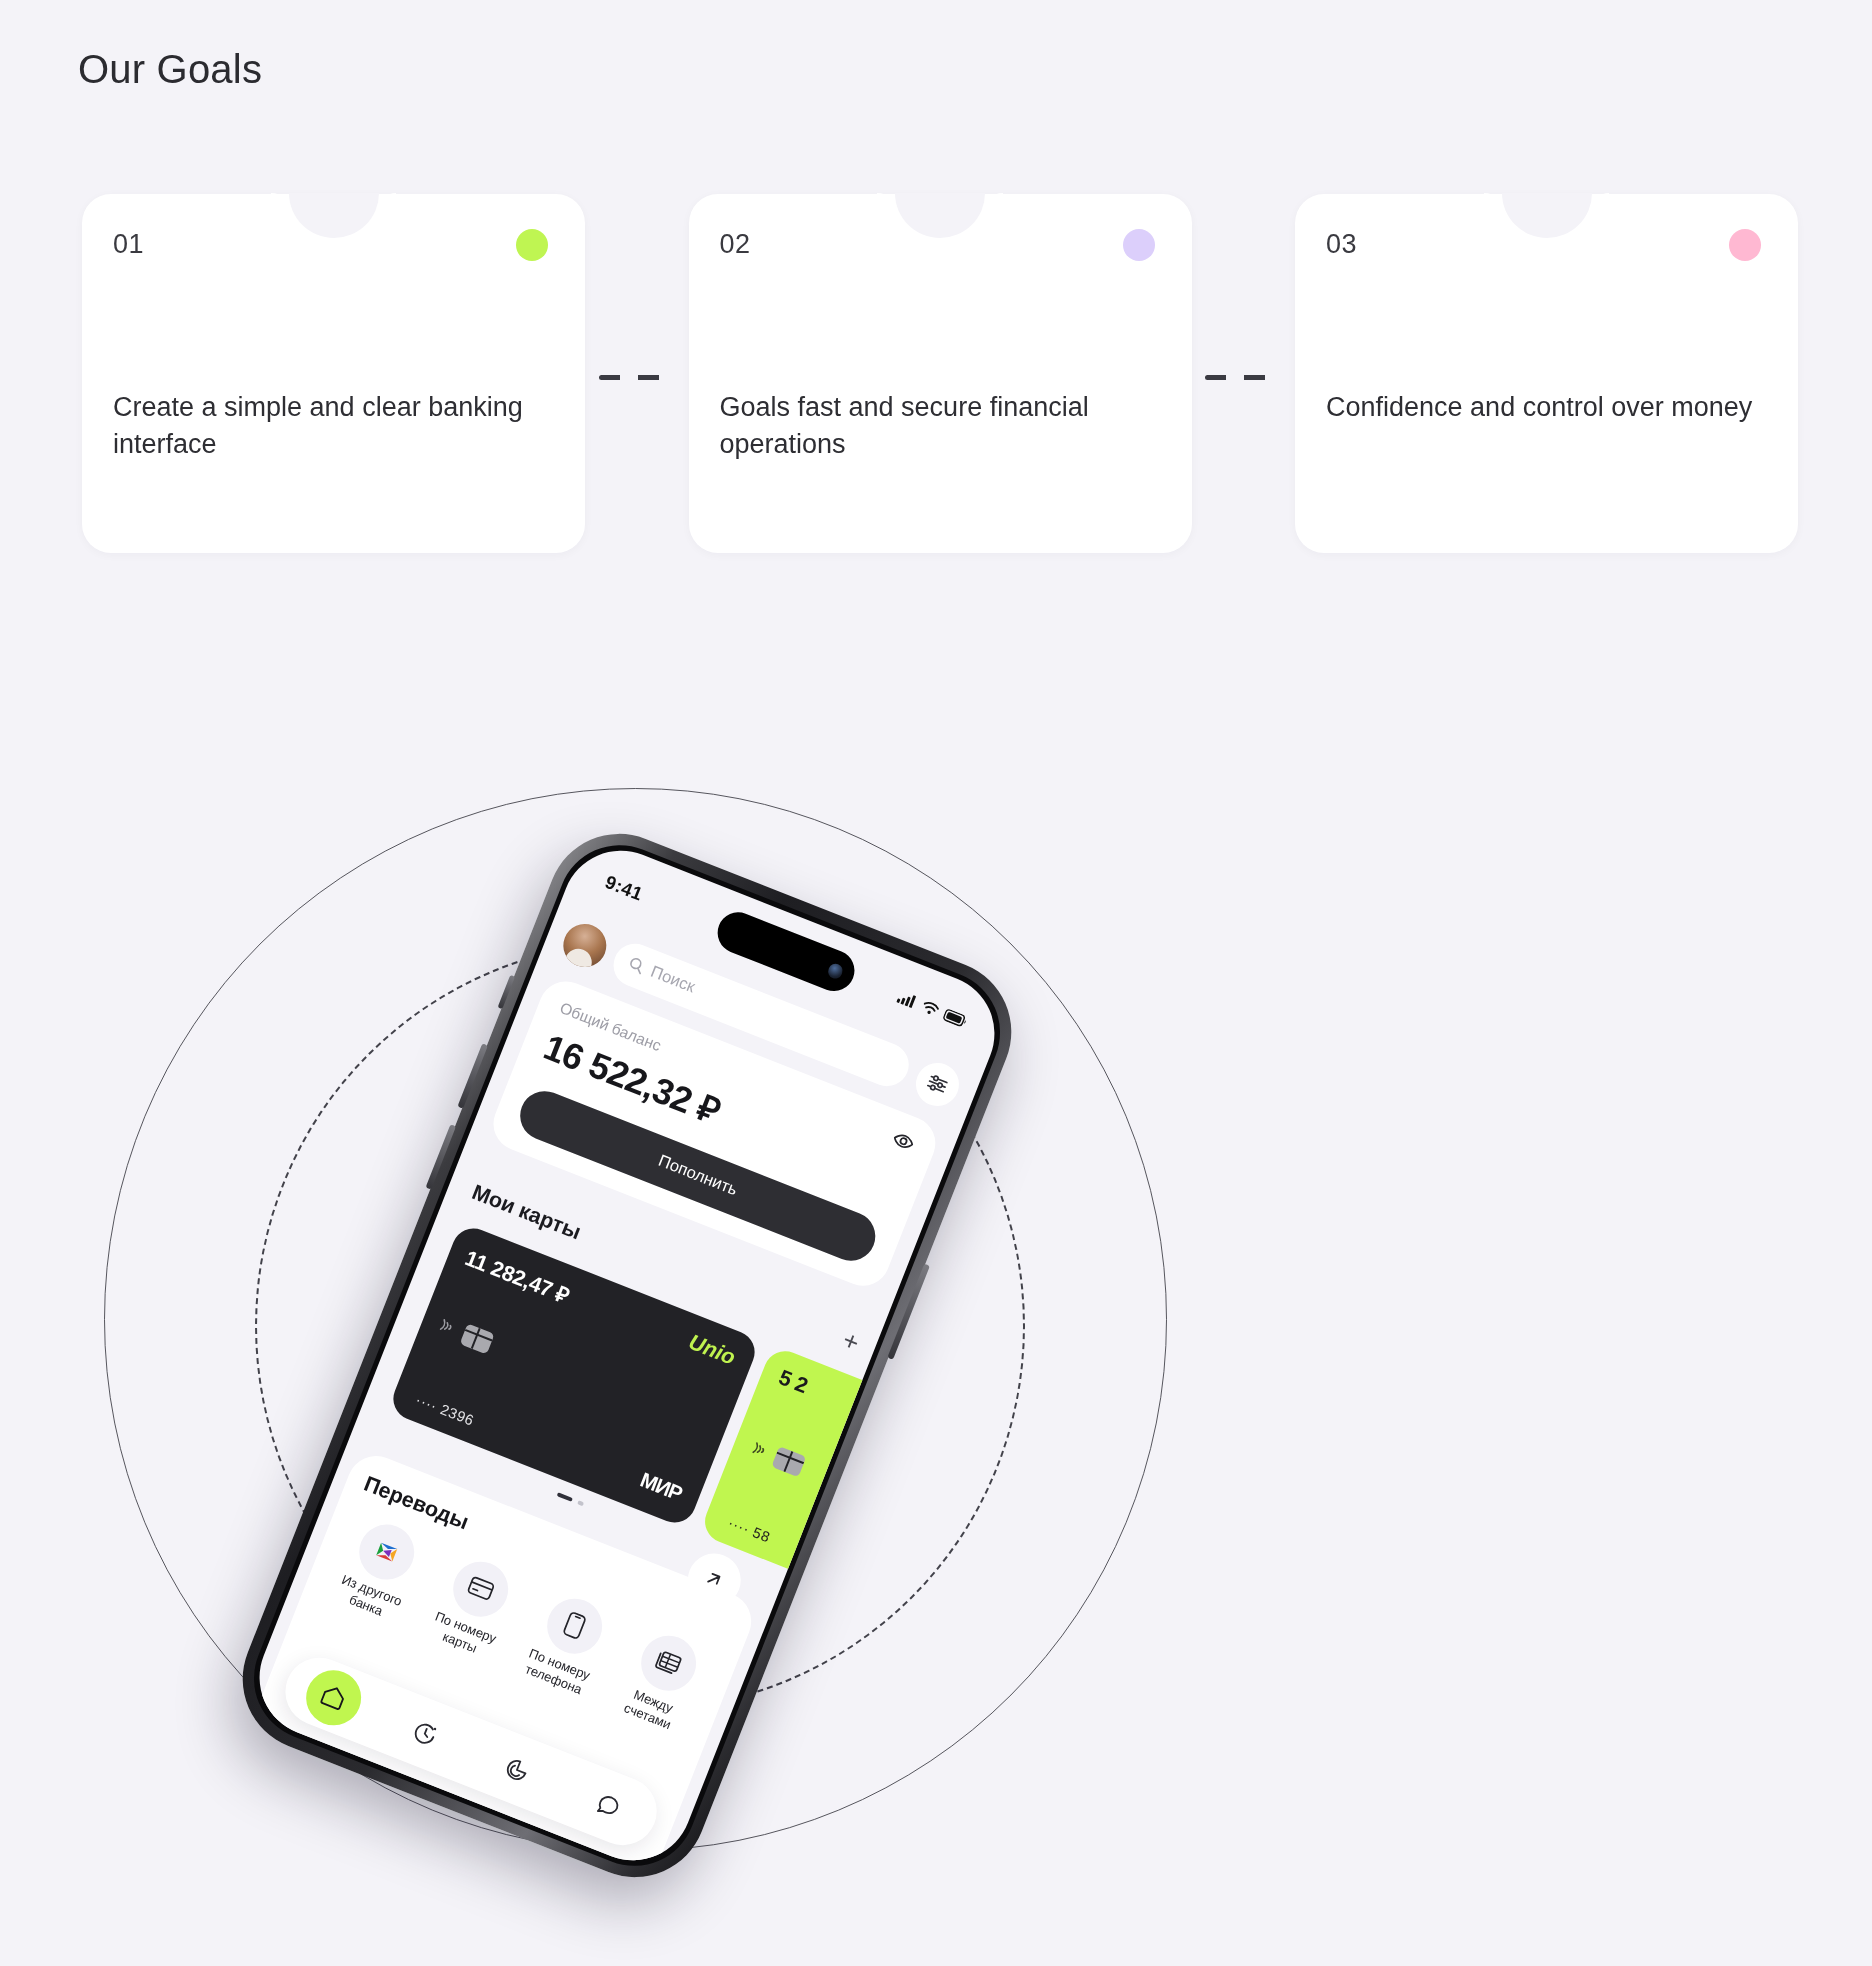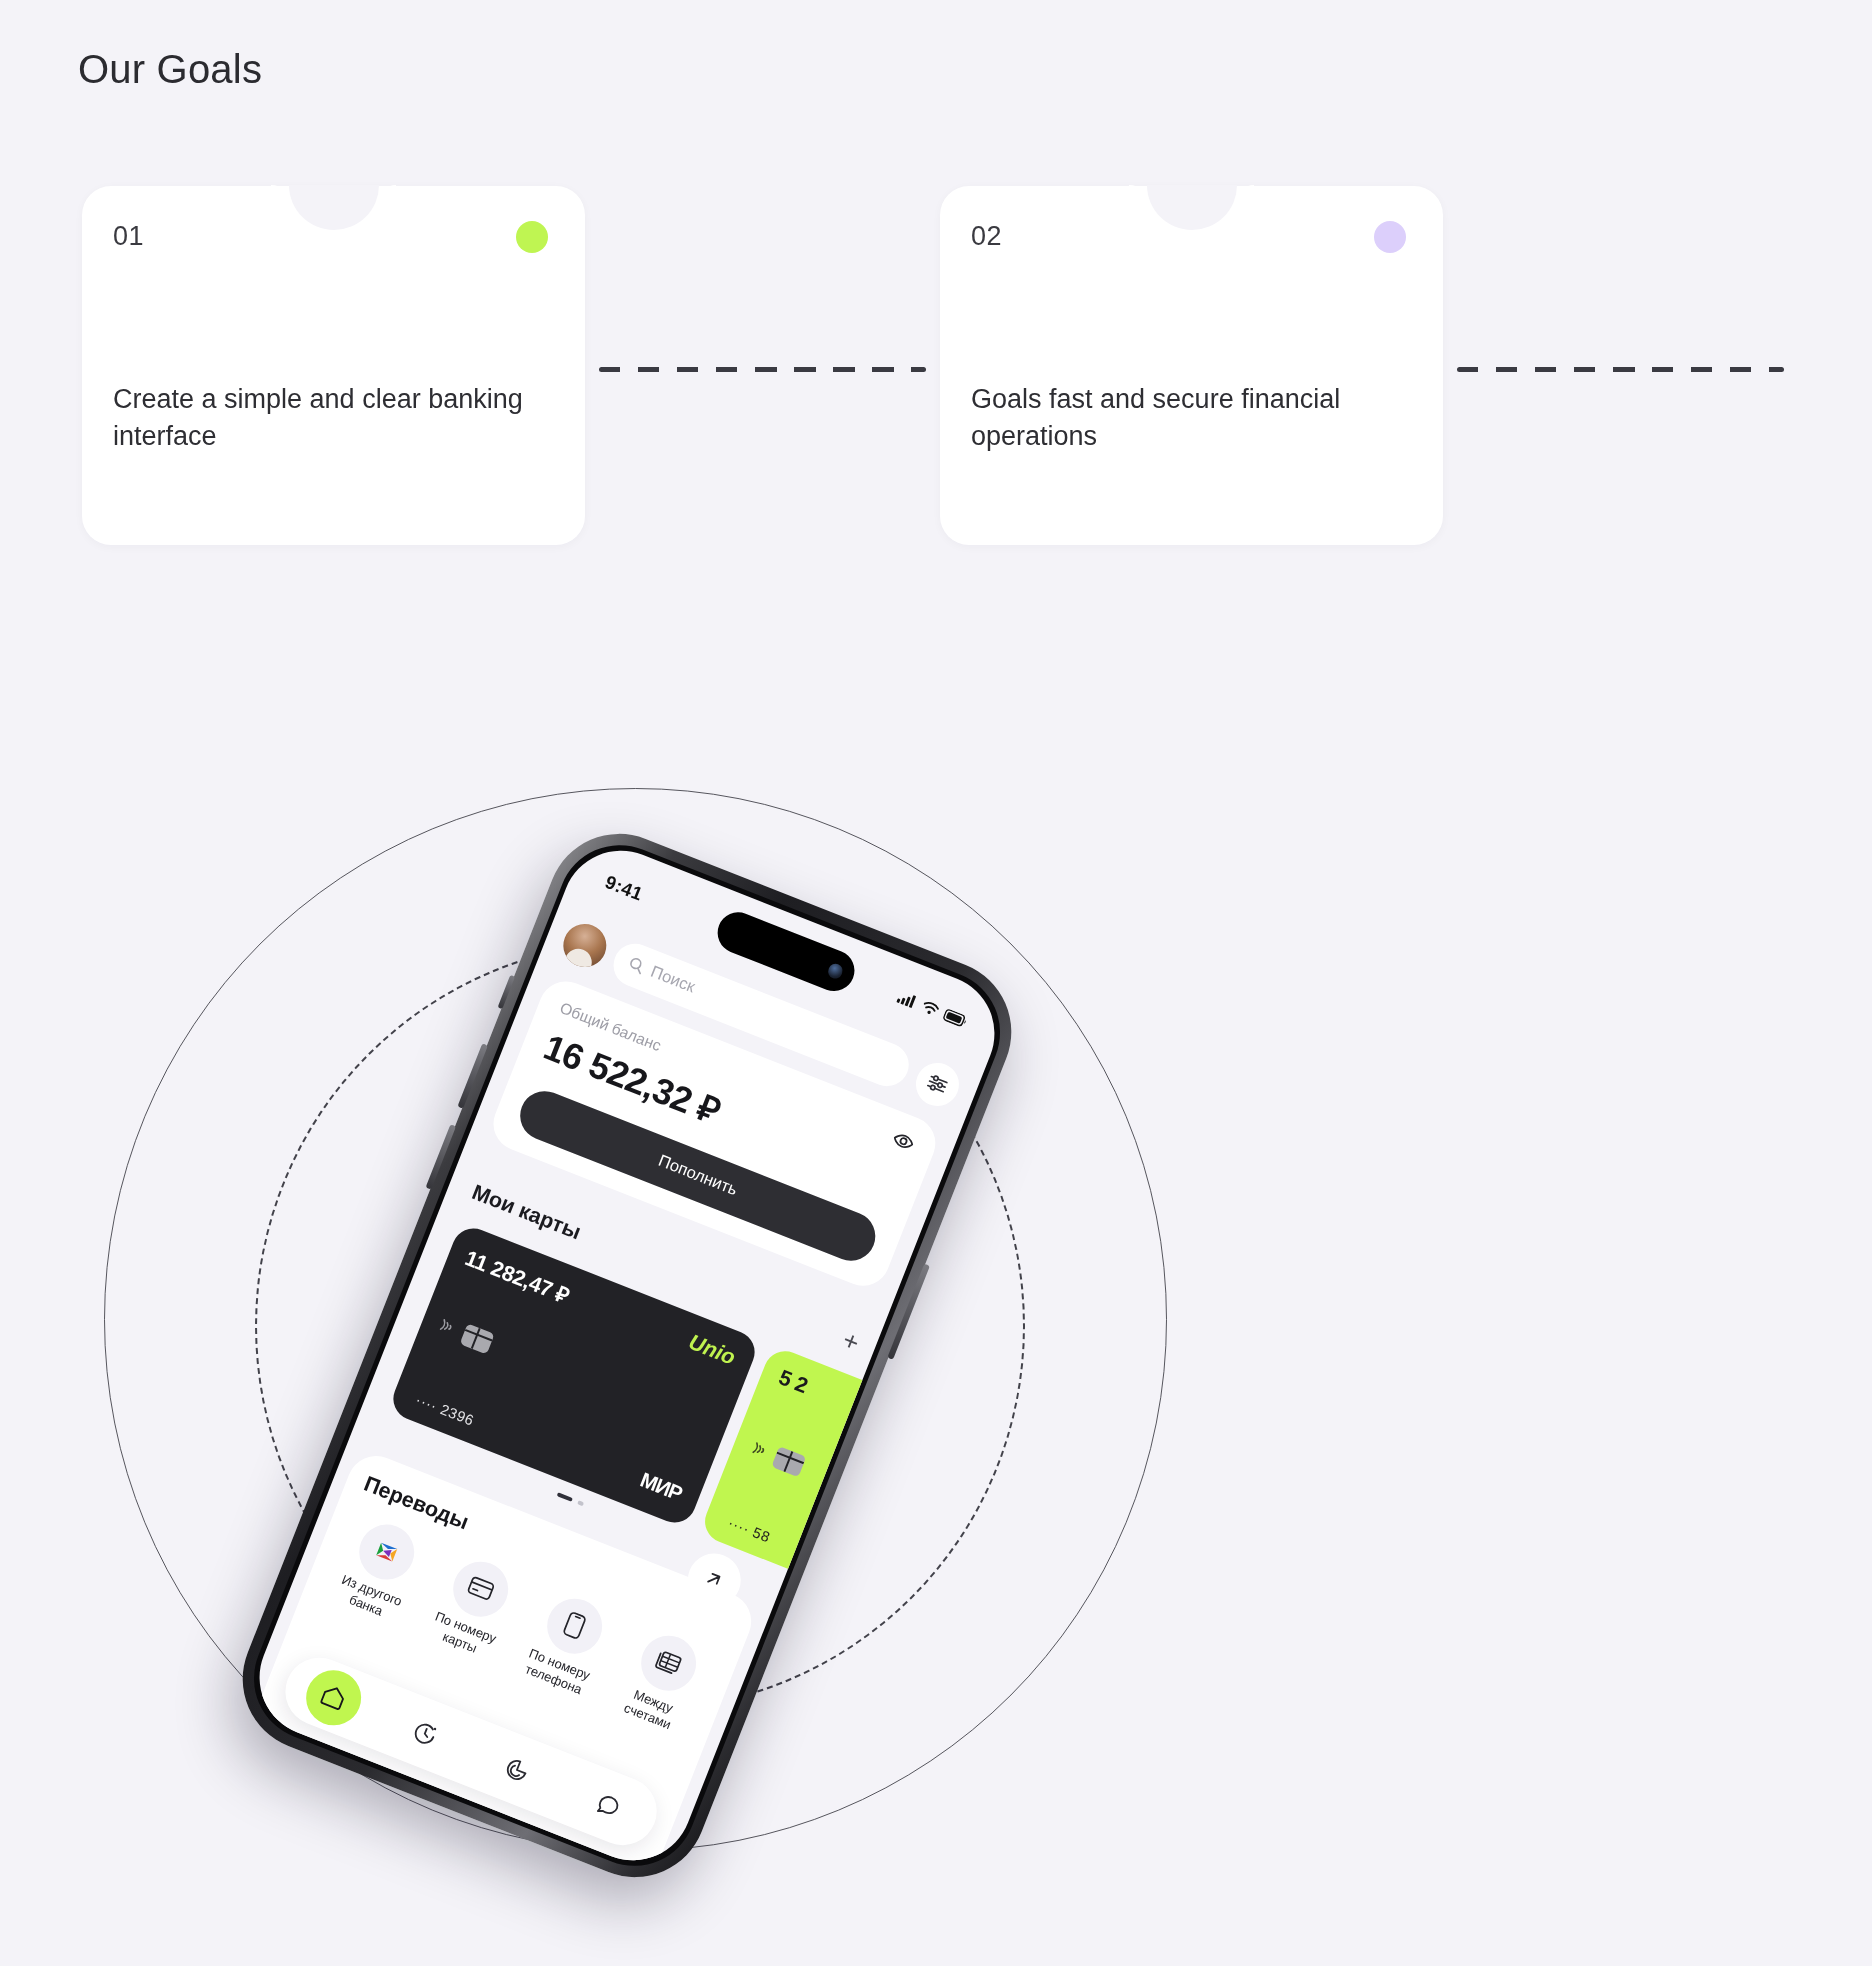"01" .goals-row { top: 186px -> 194px }
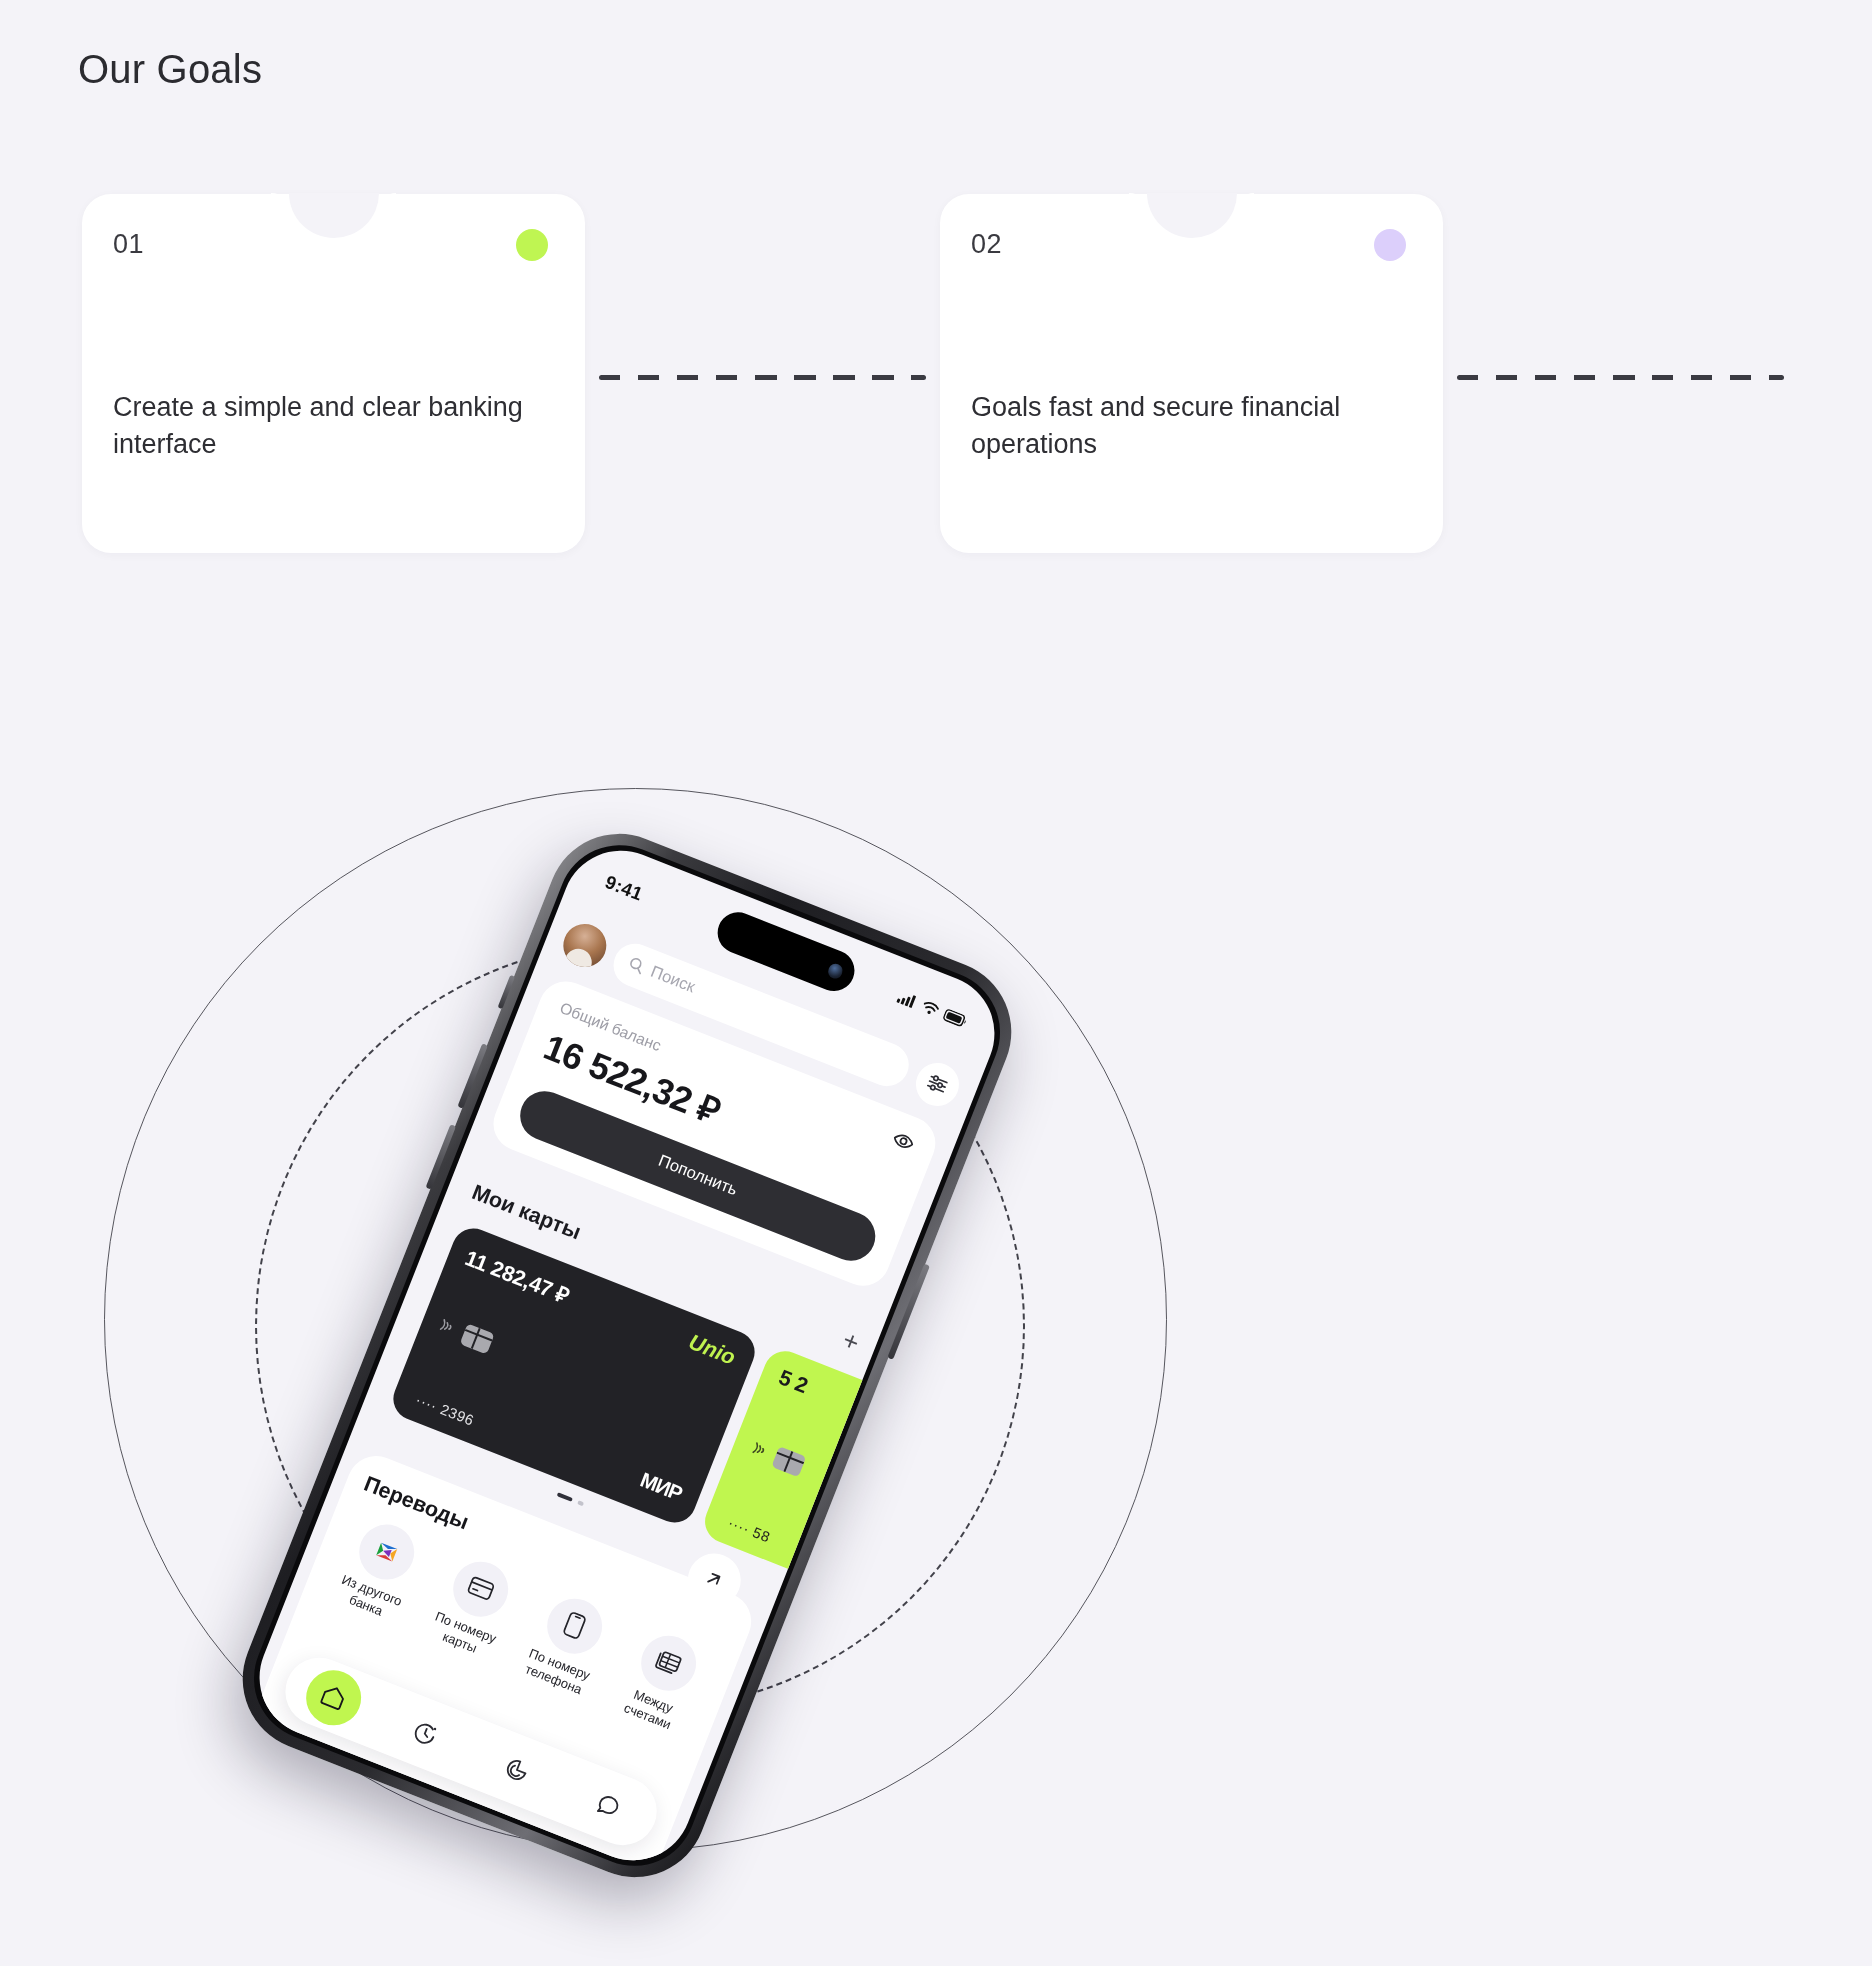"03" div.goal-card { html: none -> <div> <div></div> <div>03</div> <div></div> <div>Confidence and control over money</div> </div> }
